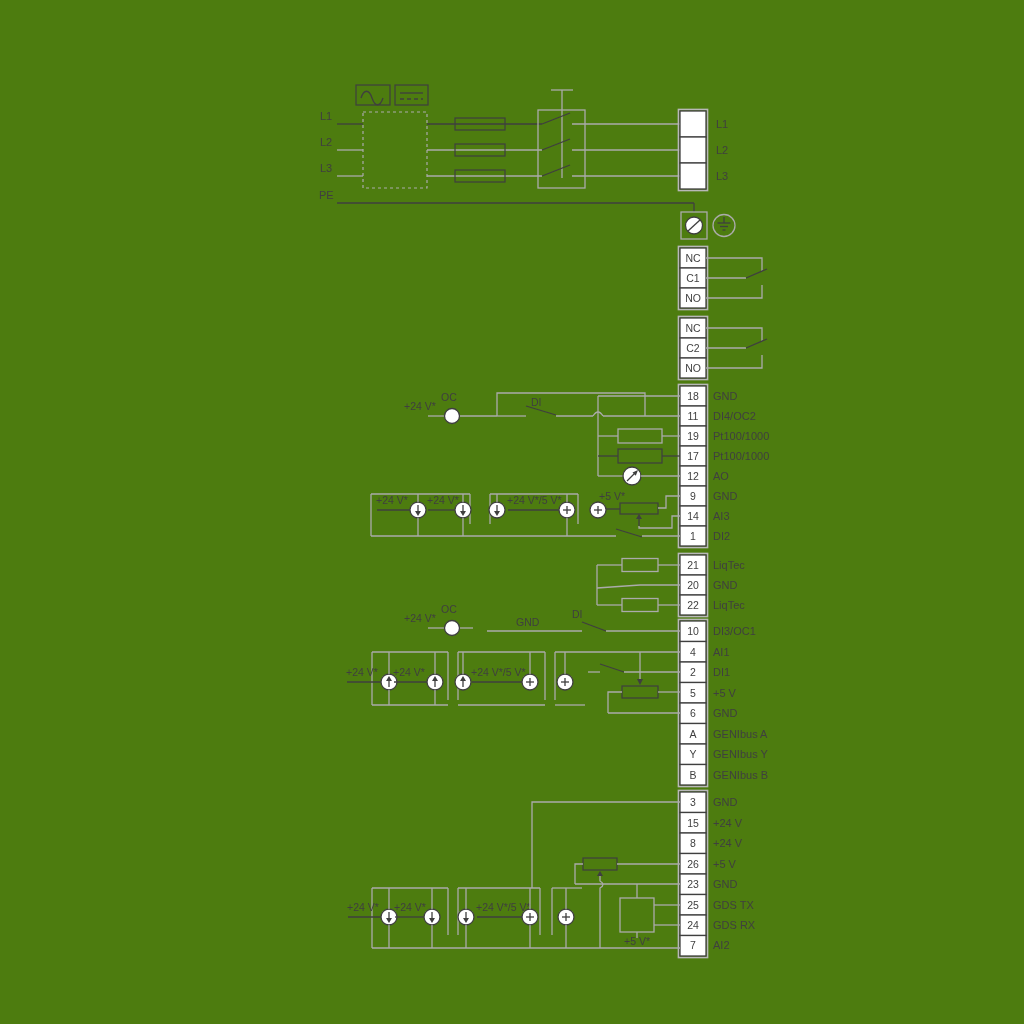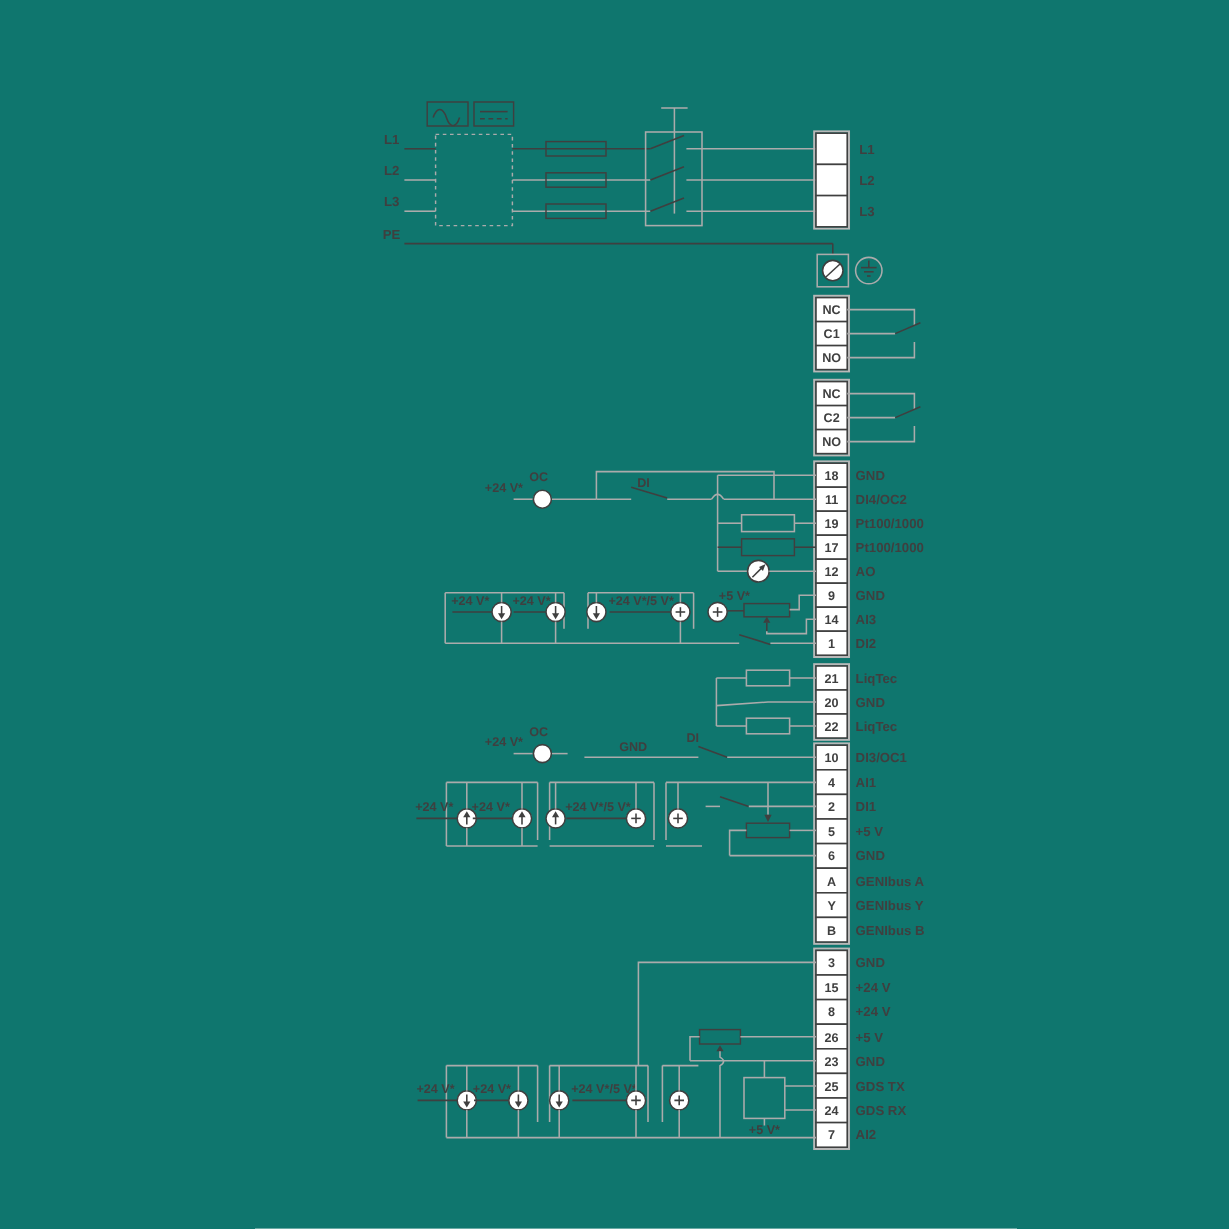"L1" .stage { background: #0f766e -> #4d7c0f; font-weight: bold -> none }
